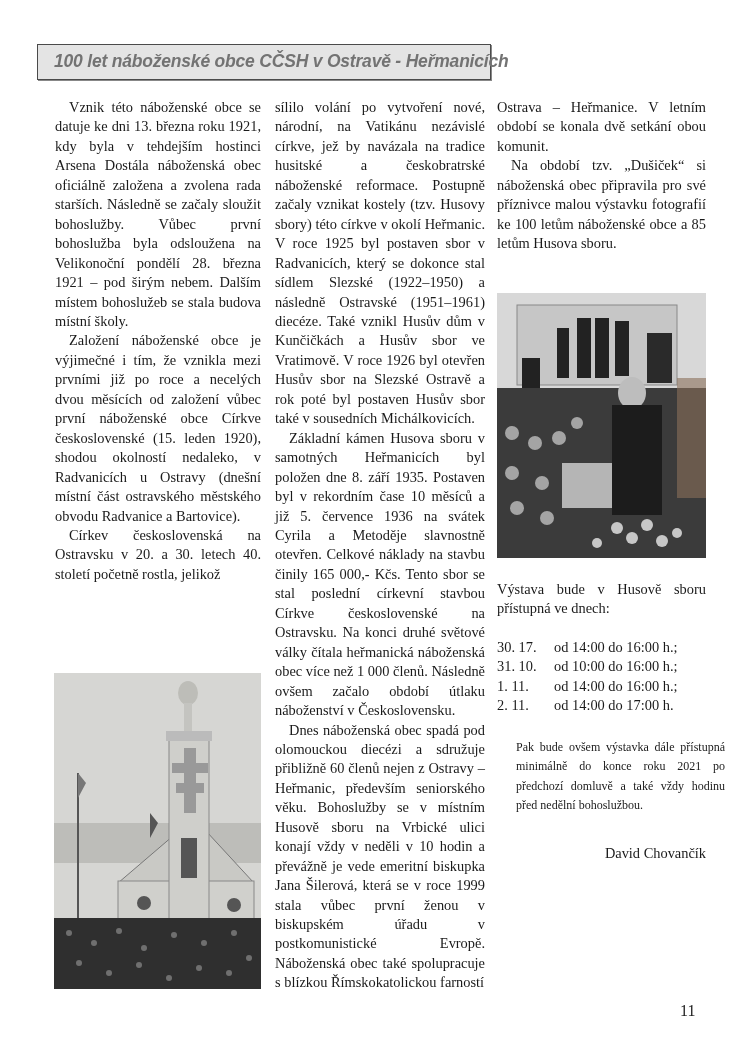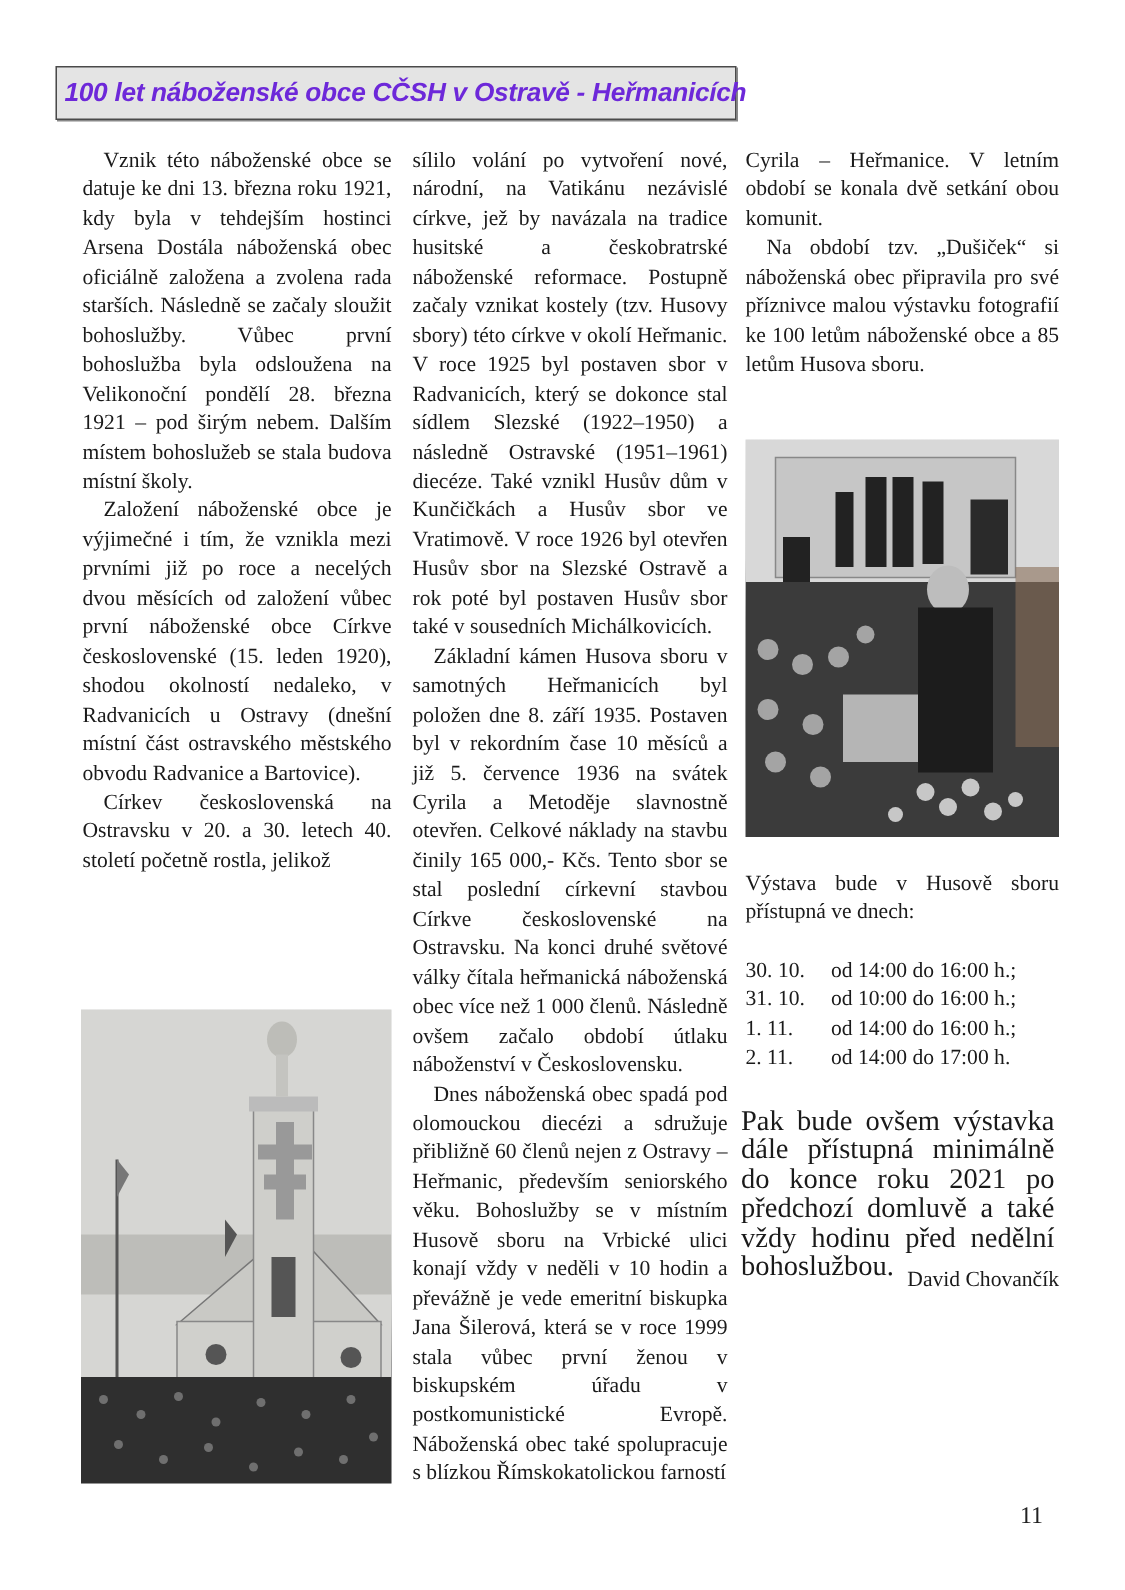"100 let náboženské obce CČSH" .title-box .title { color: #6d28d9 -> #737373; left: 5px -> 16px }
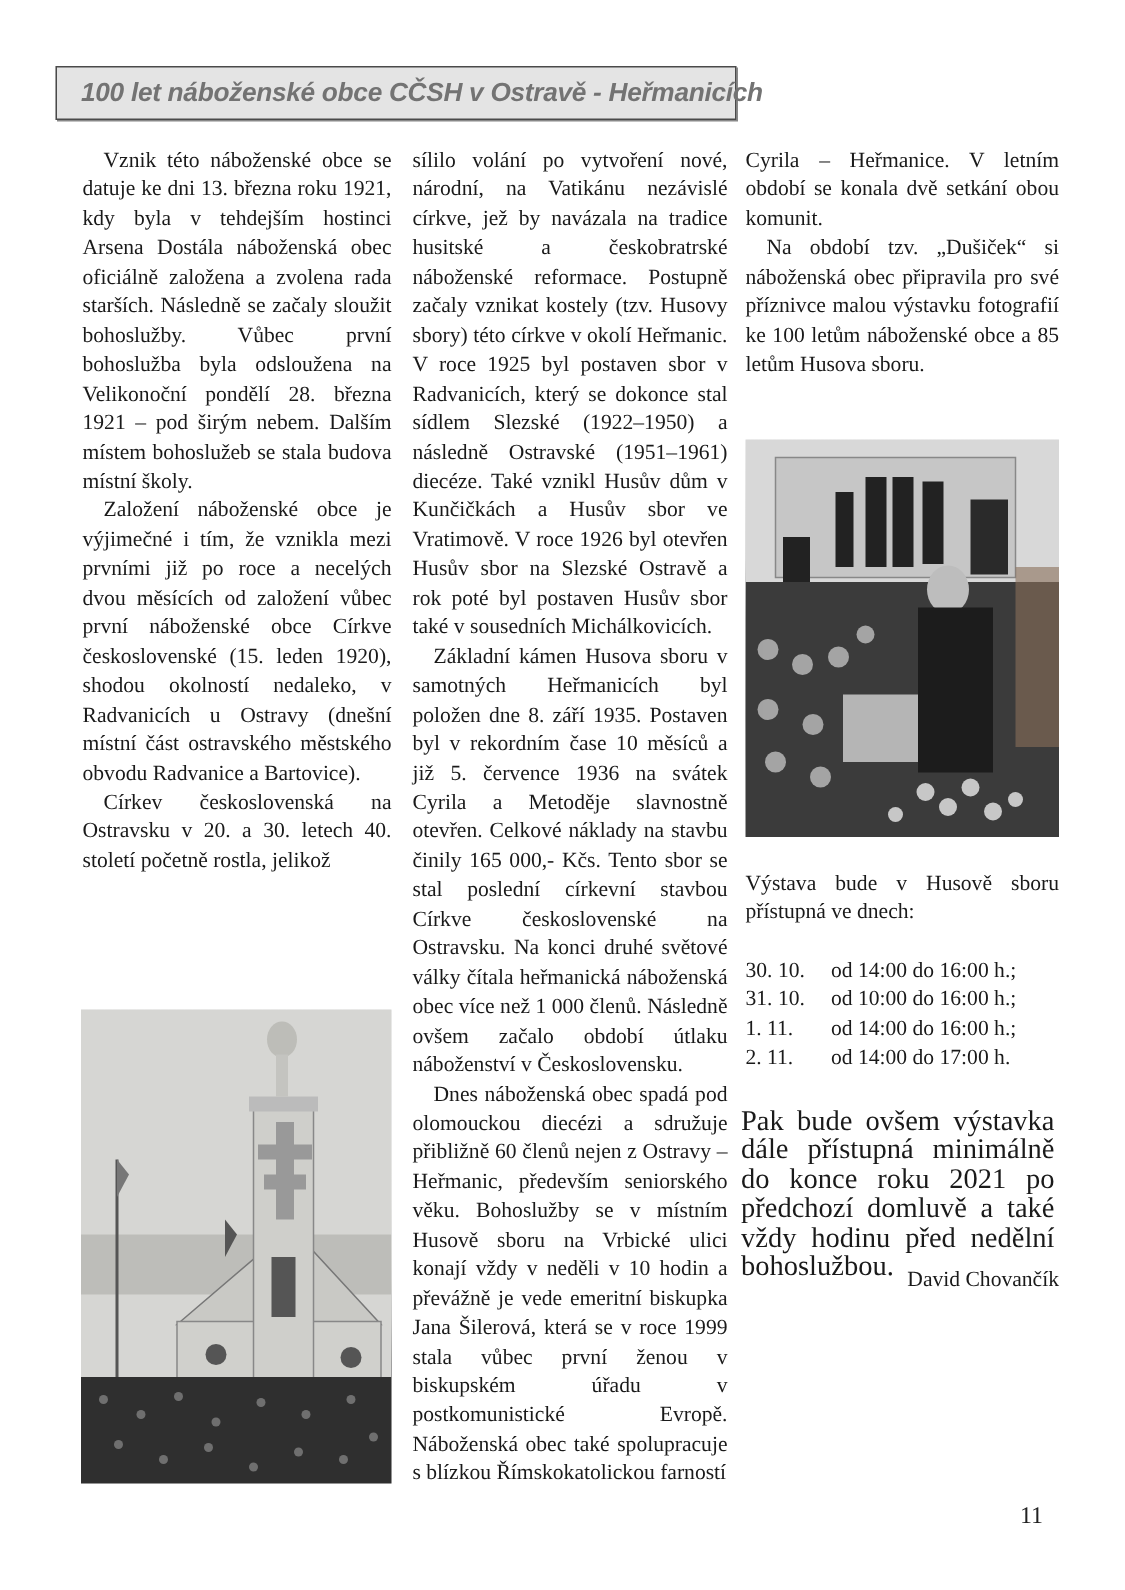"Cyrila – Heřmanice. V letním" p { text: Cyrila -> Ostrava }
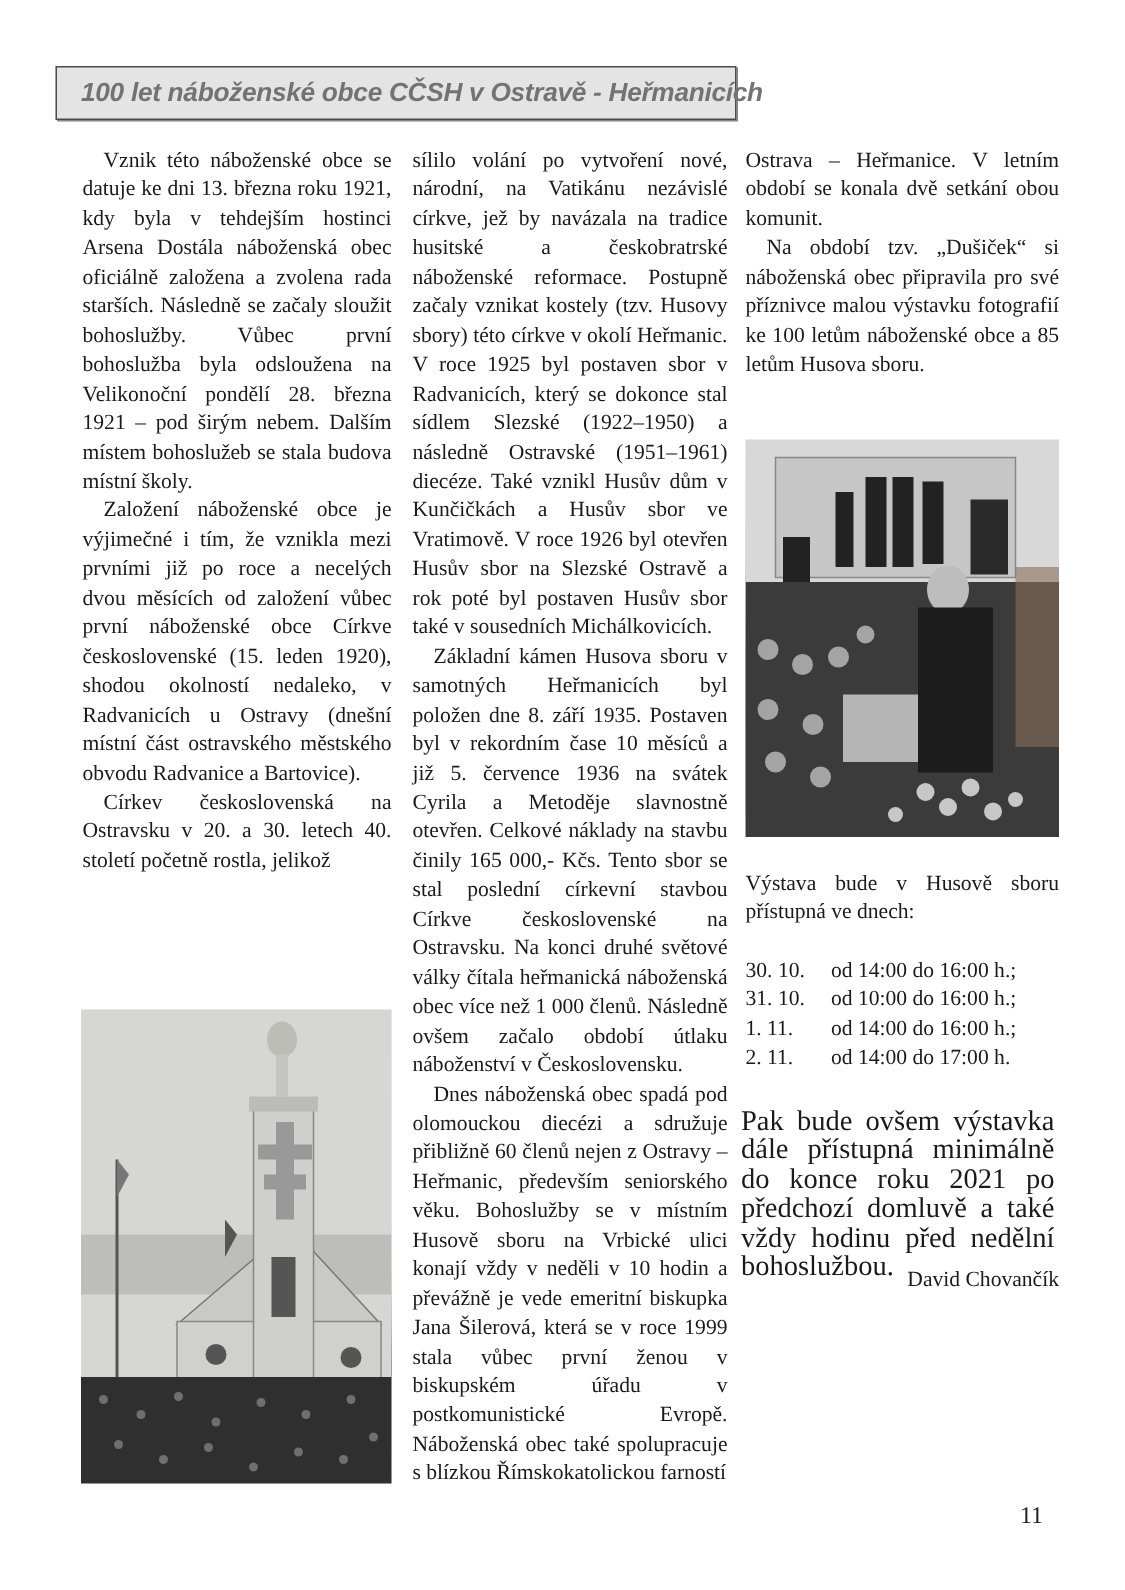"30. 10." span.d { text: 10 -> 17 }
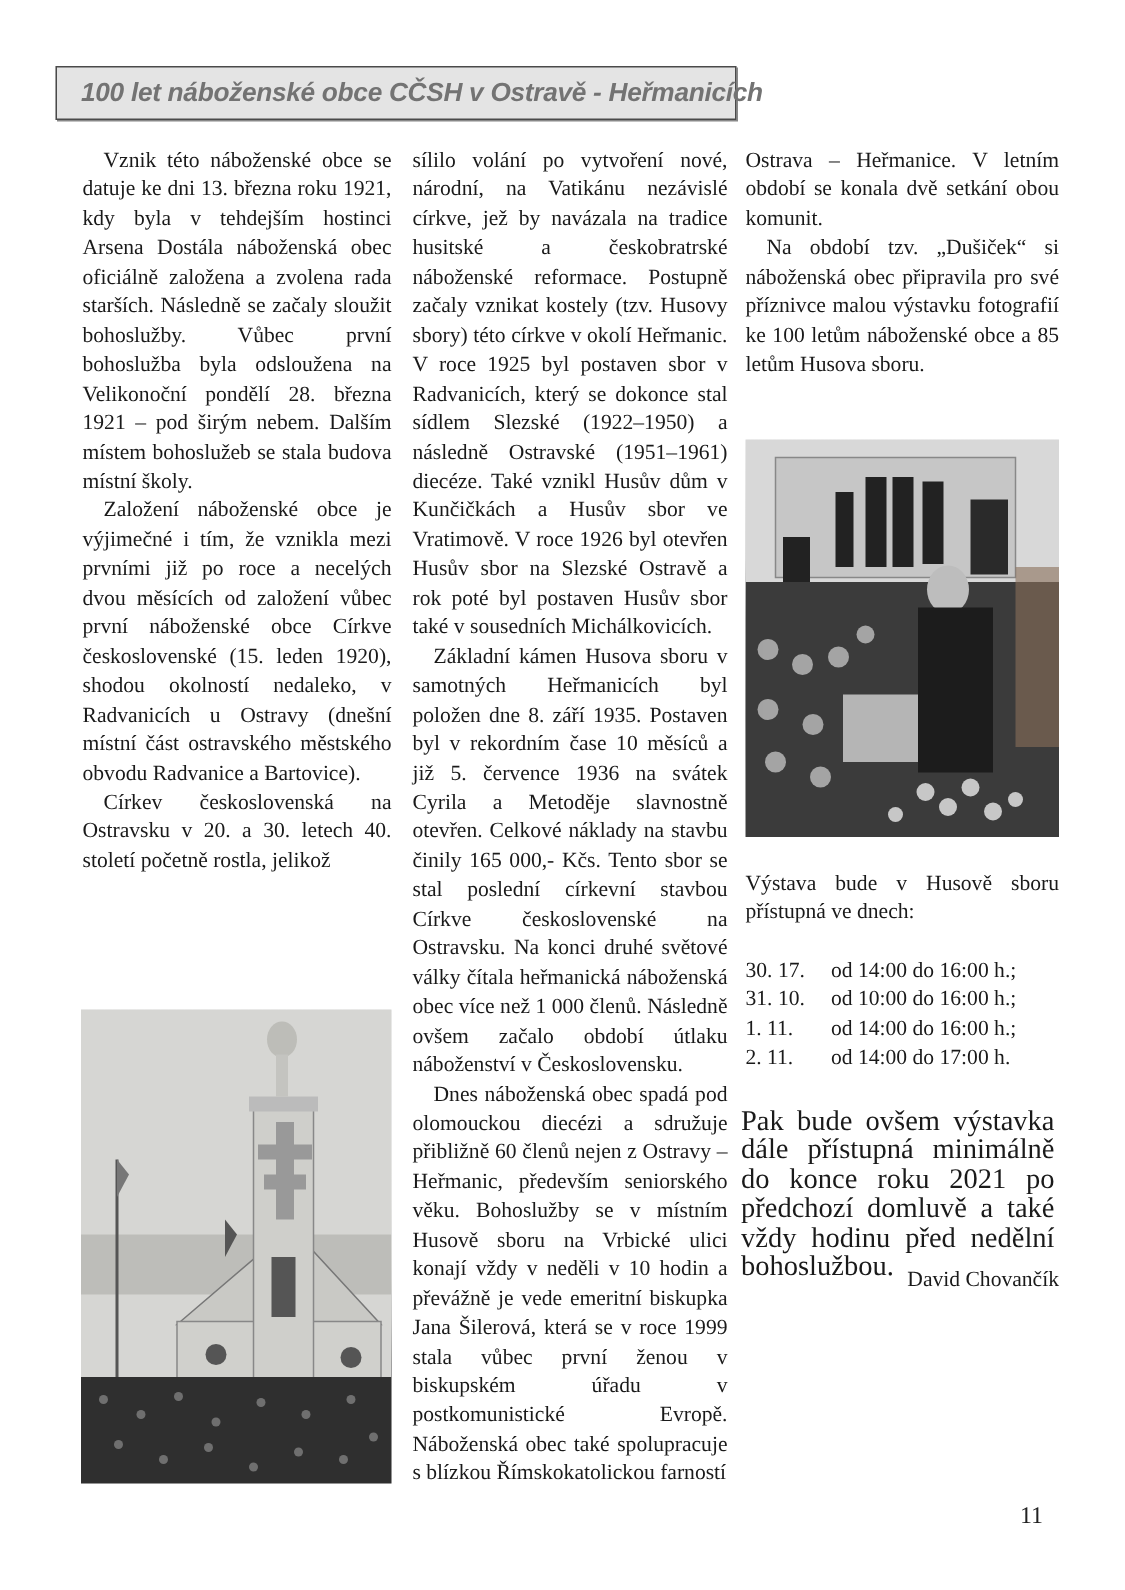"Pak bude ovšem výstavka dále" .after { font-size: 19px -> 12px; left: 494px -> 516px }
